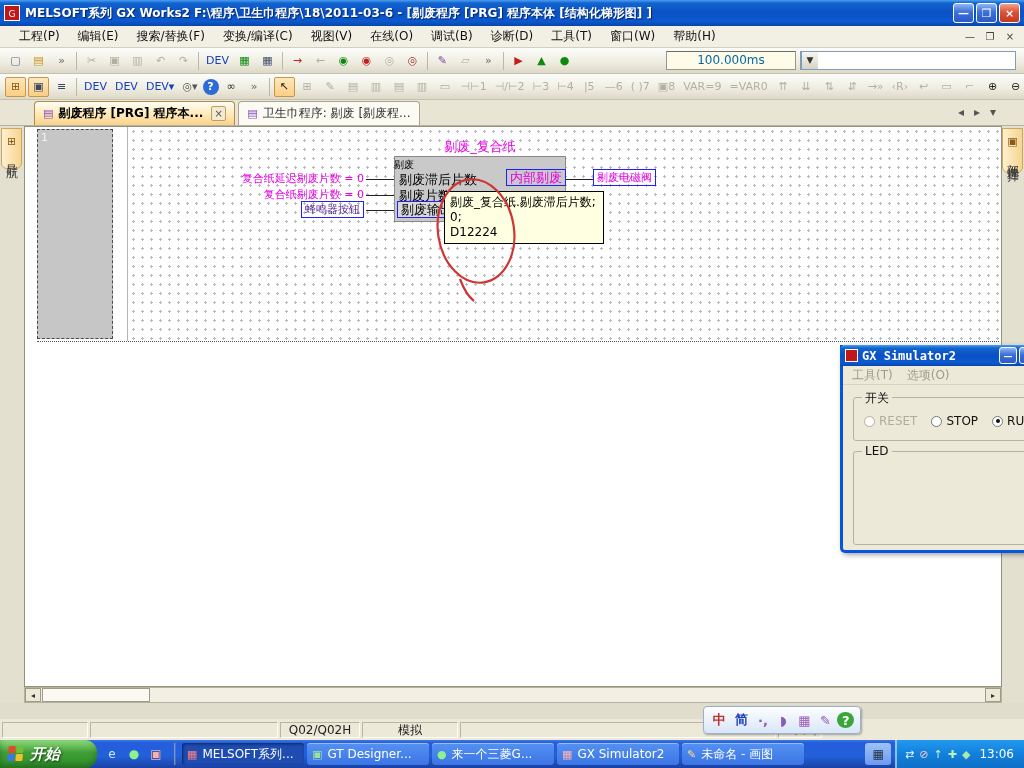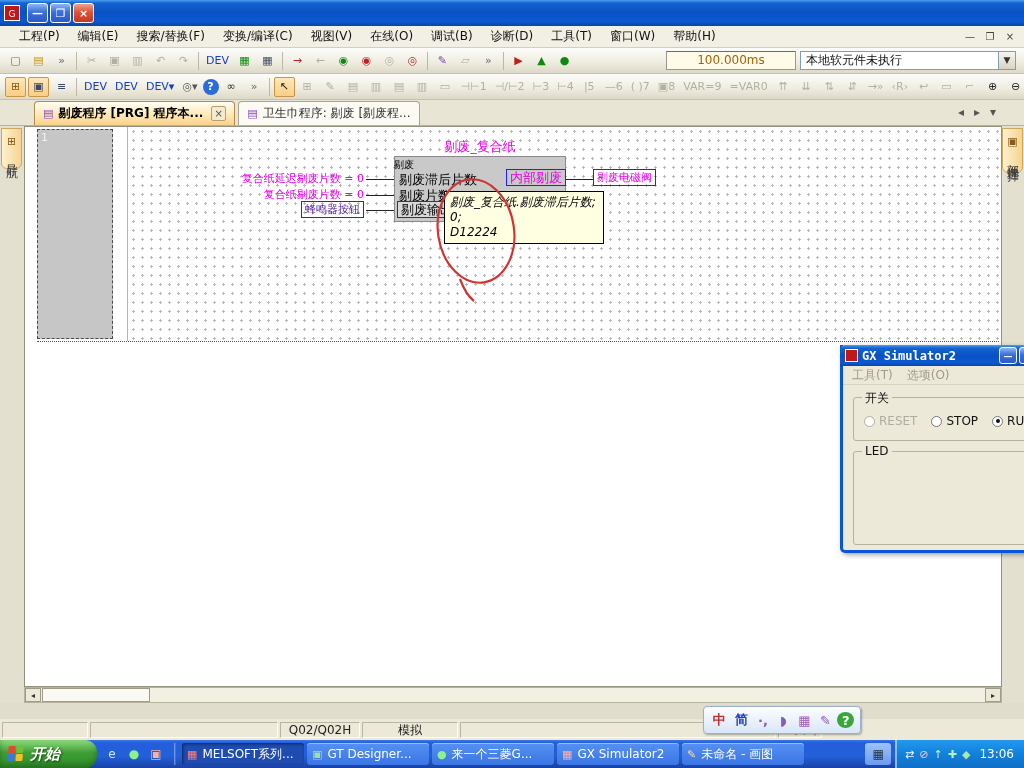"MELSOFT系列 GX Works2" span { html: none -> <span>MELSOFT系列 GX Works2 F:\程序\卫生巾程序\18\2011-03-6 - [剔废程序 [PRG] 程序本体 [结构化梯形图] ]</span> }
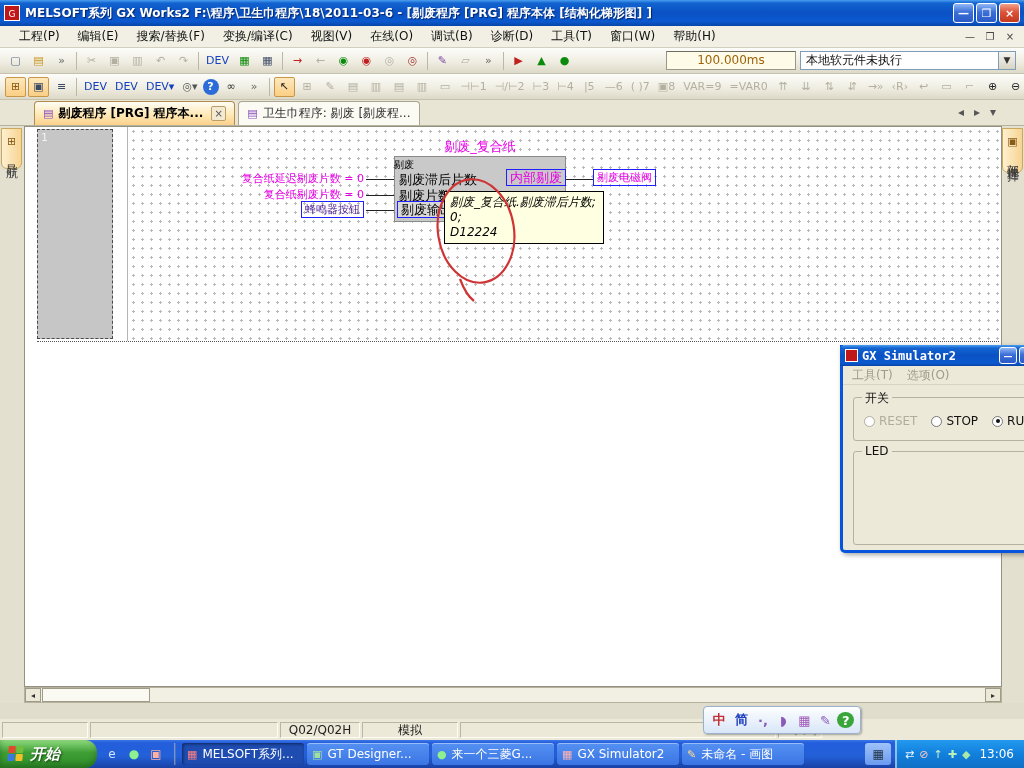"100.000ms" #scan-time-field { color: #a16207 -> #0369a1 }
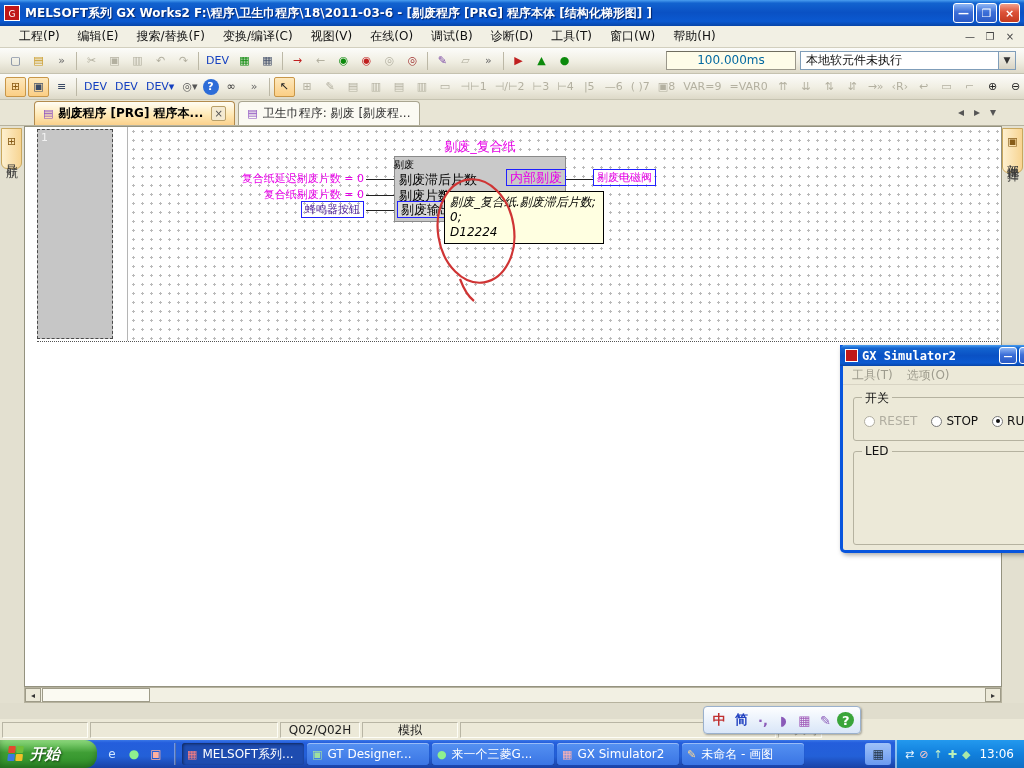"本地软元件未执行" span.val { html: <span>本地软元件未执行</span> -> none }
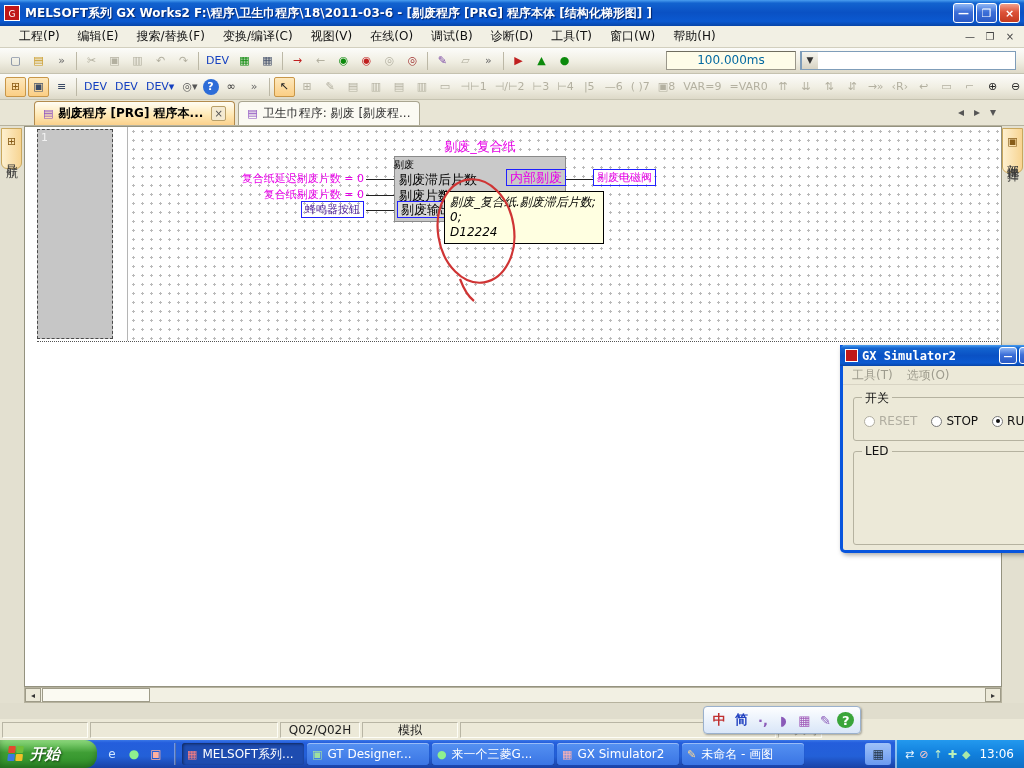"剔废_复合纸.剔废滞后片数;" #fb-tooltip { font-style: italic -> none }
